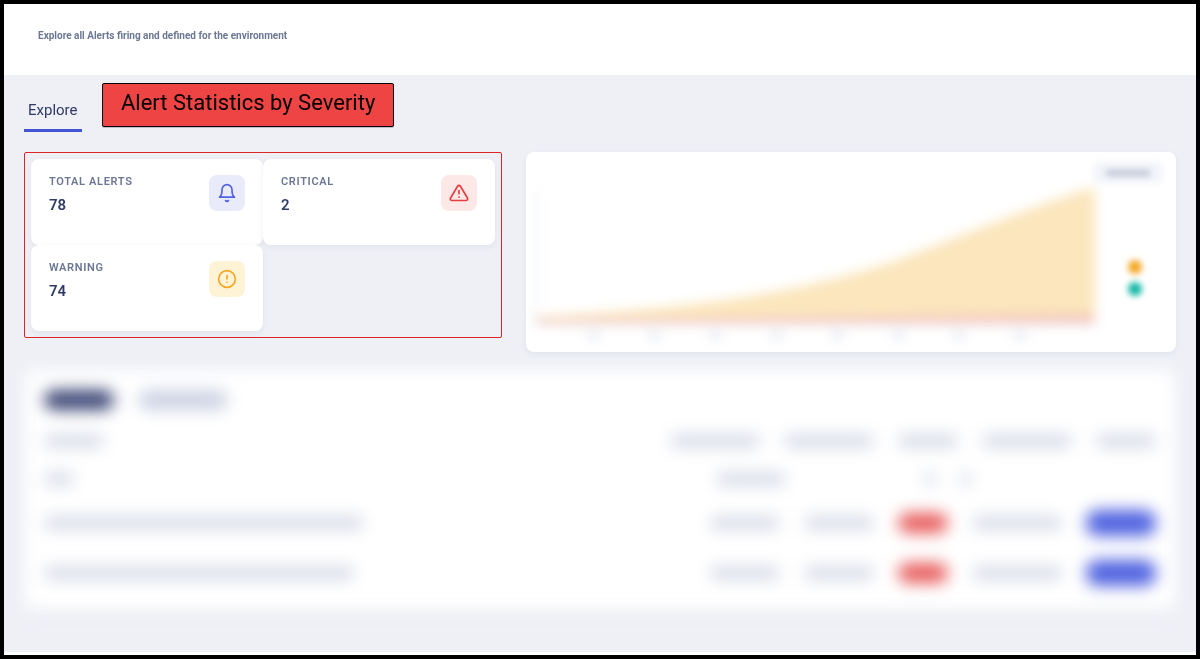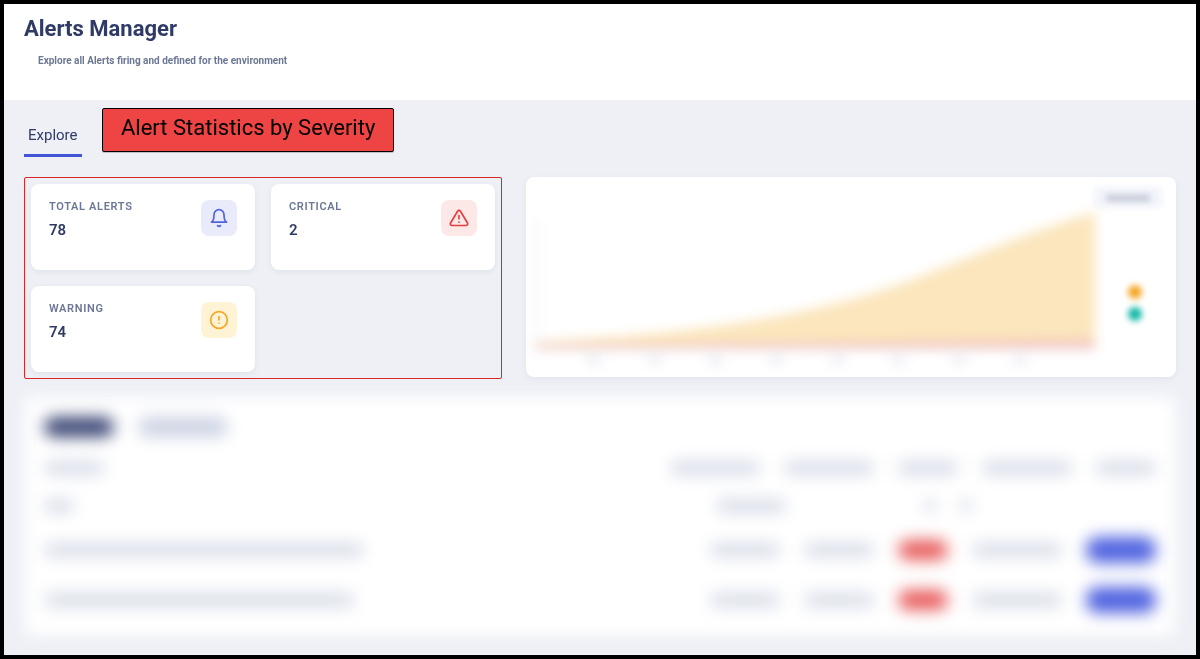"Alerts Manager" h1 { html: <h1>Alerts Manager</h1> -> none }
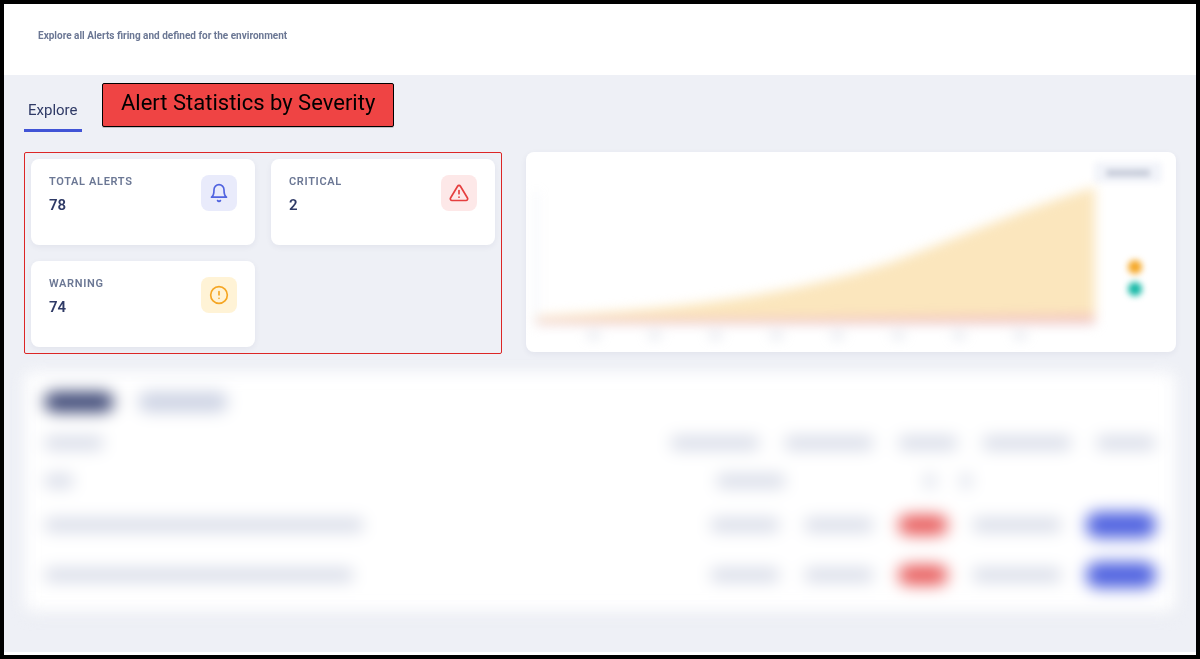"TOTAL ALERTS" .stat-grid { gap: 16px -> none }
